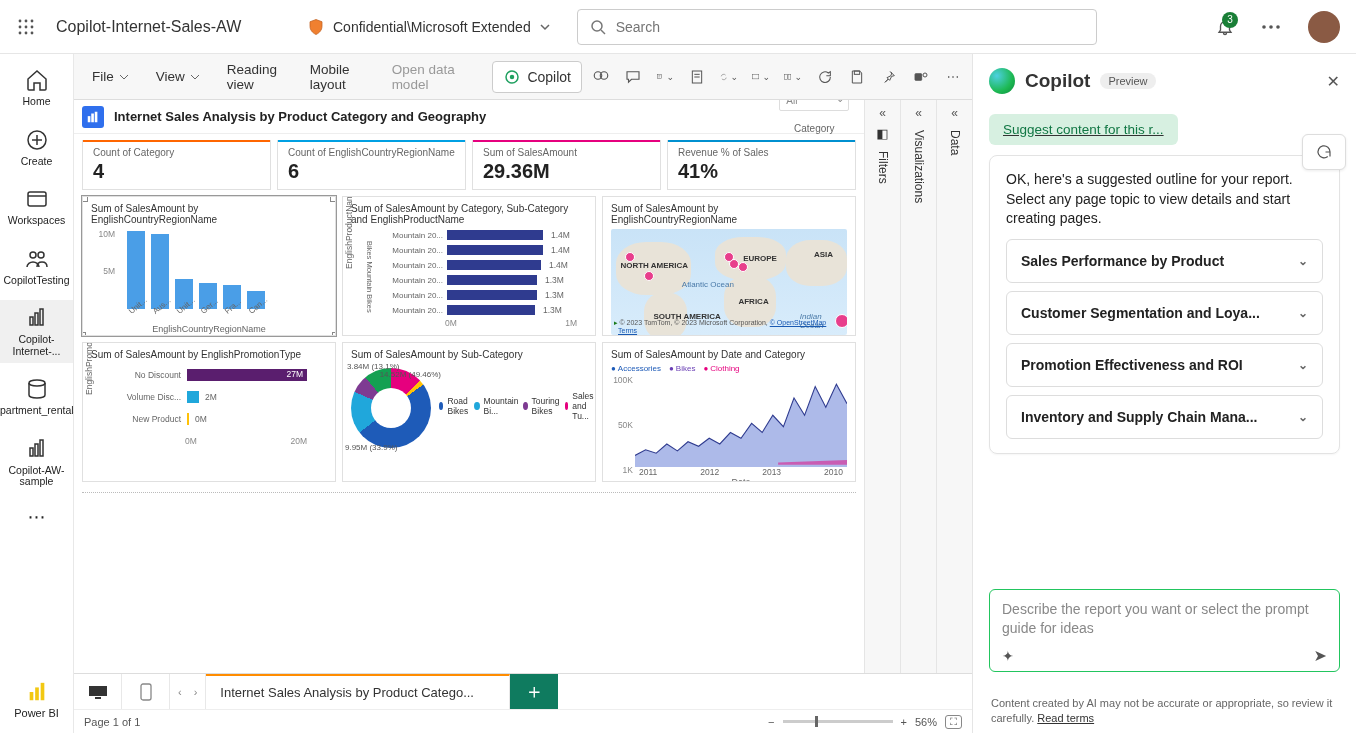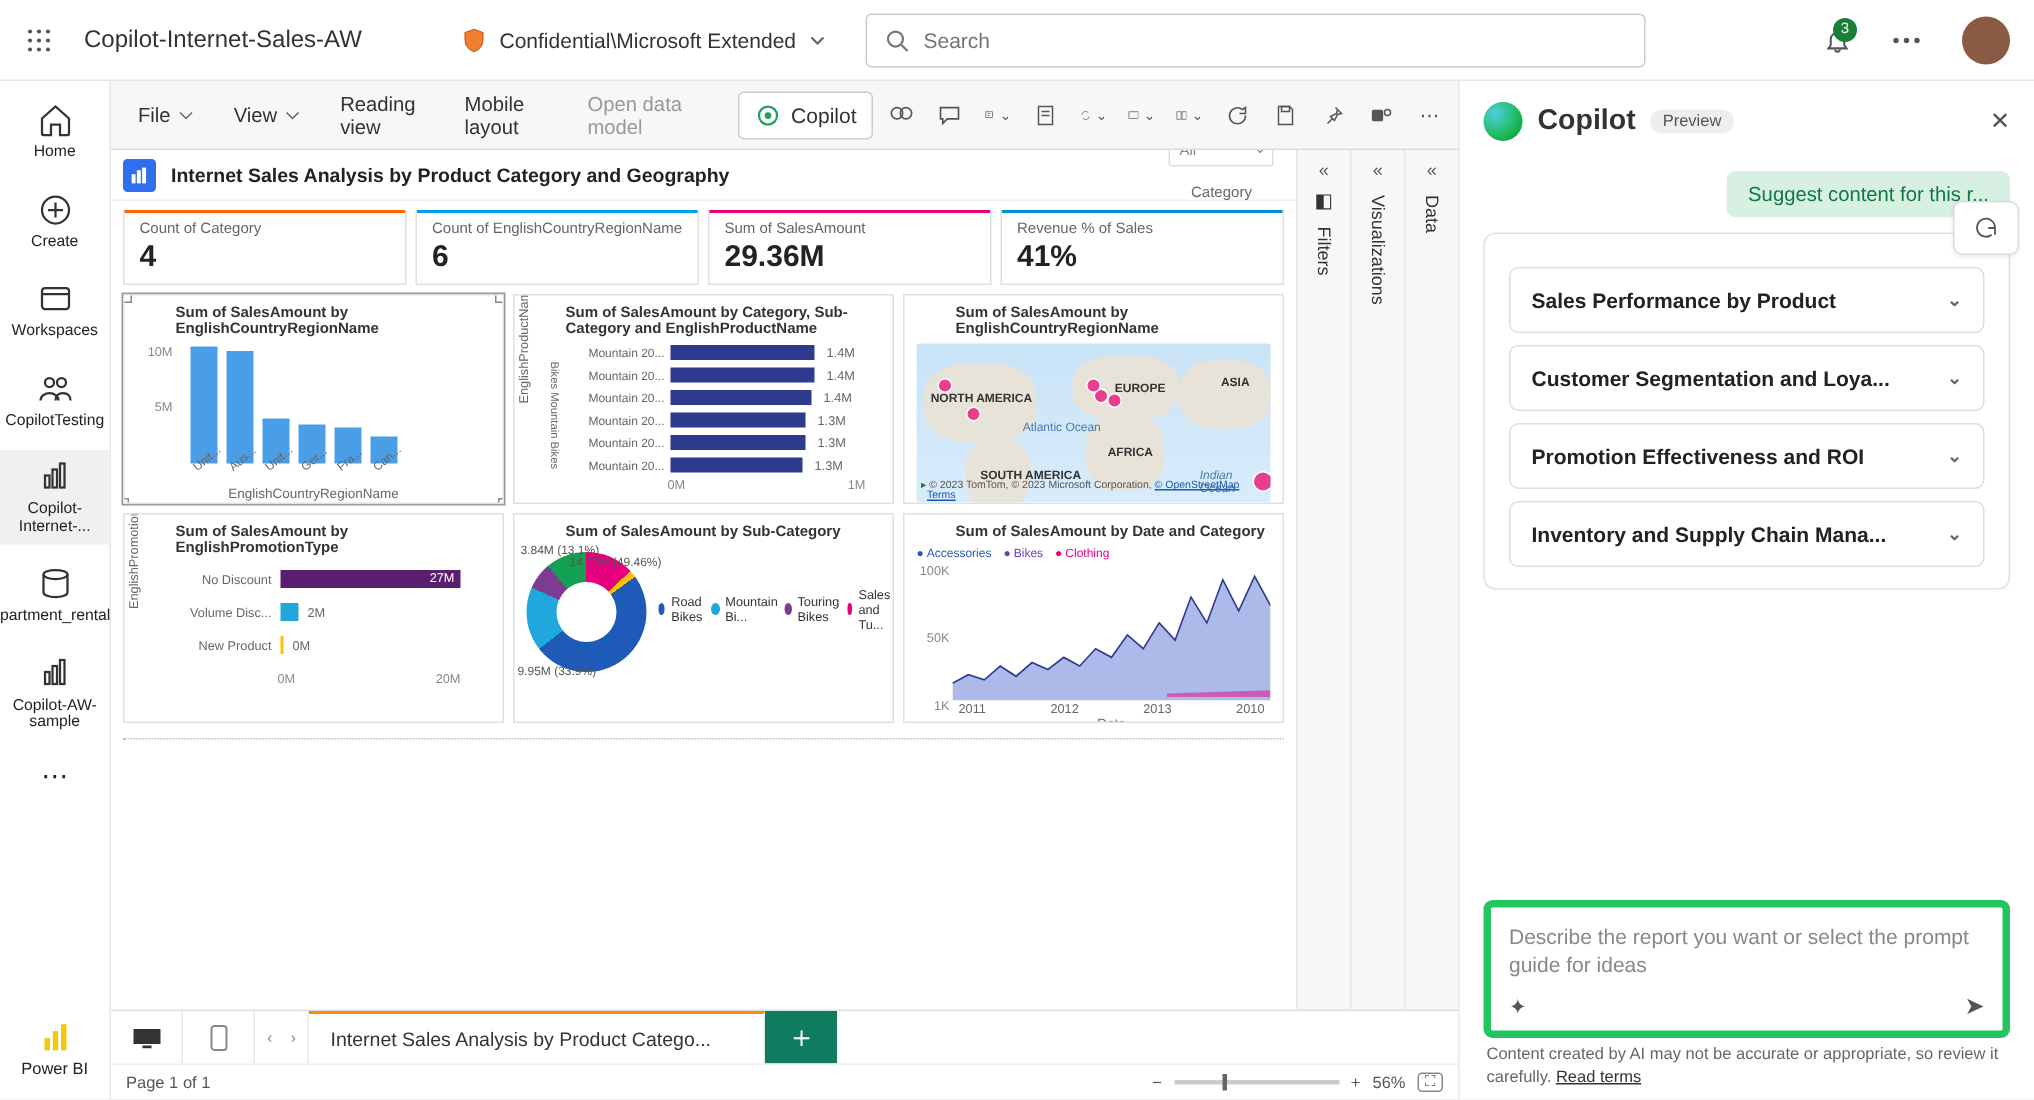"Suggest content for this r..." .chip-row { justify-content: flex-end -> flex-start; text-decoration: none -> underline }
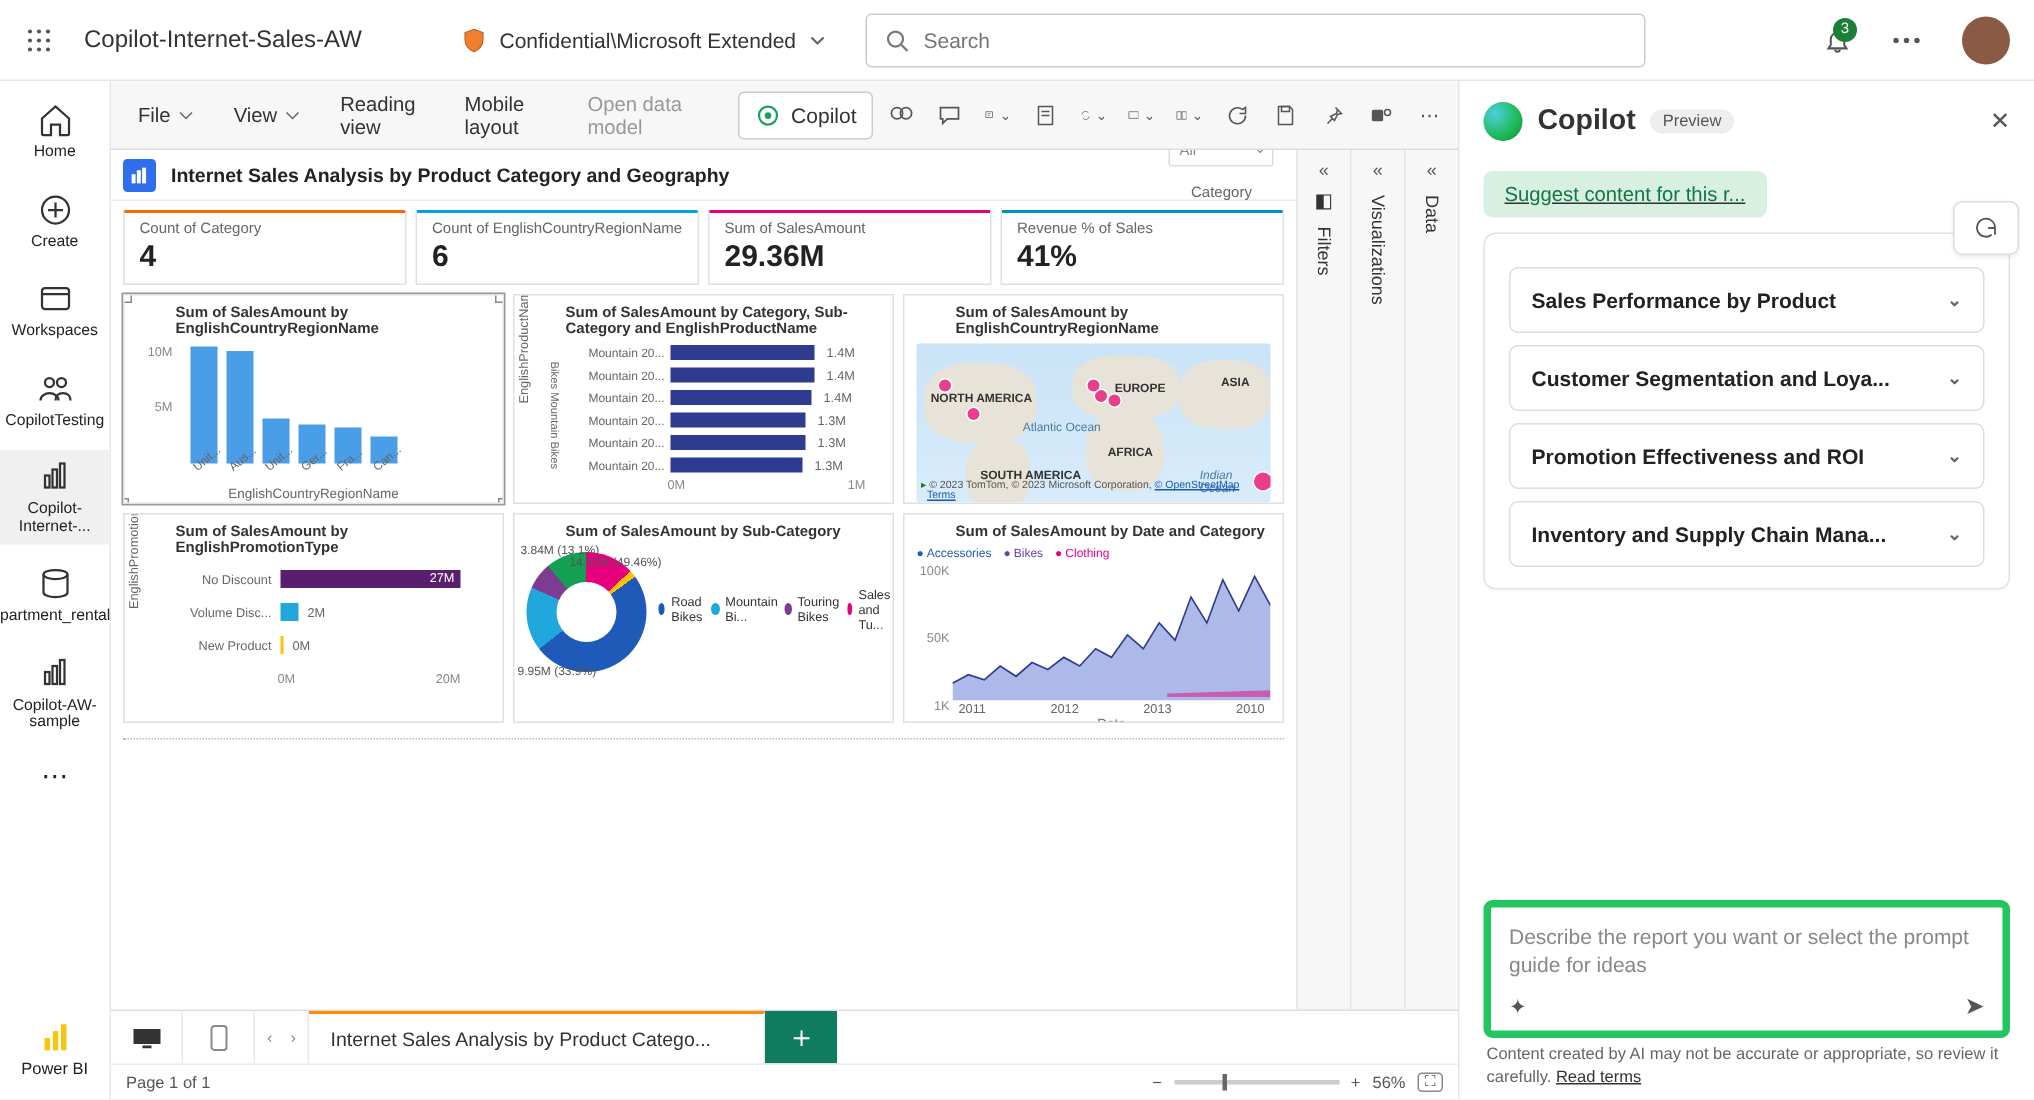"OK, here's a suggested outline" div.sugg-p { html: none -> <div>OK, here's a suggested outline for your report. Select any page topic to view details and start creating pages.</div> }
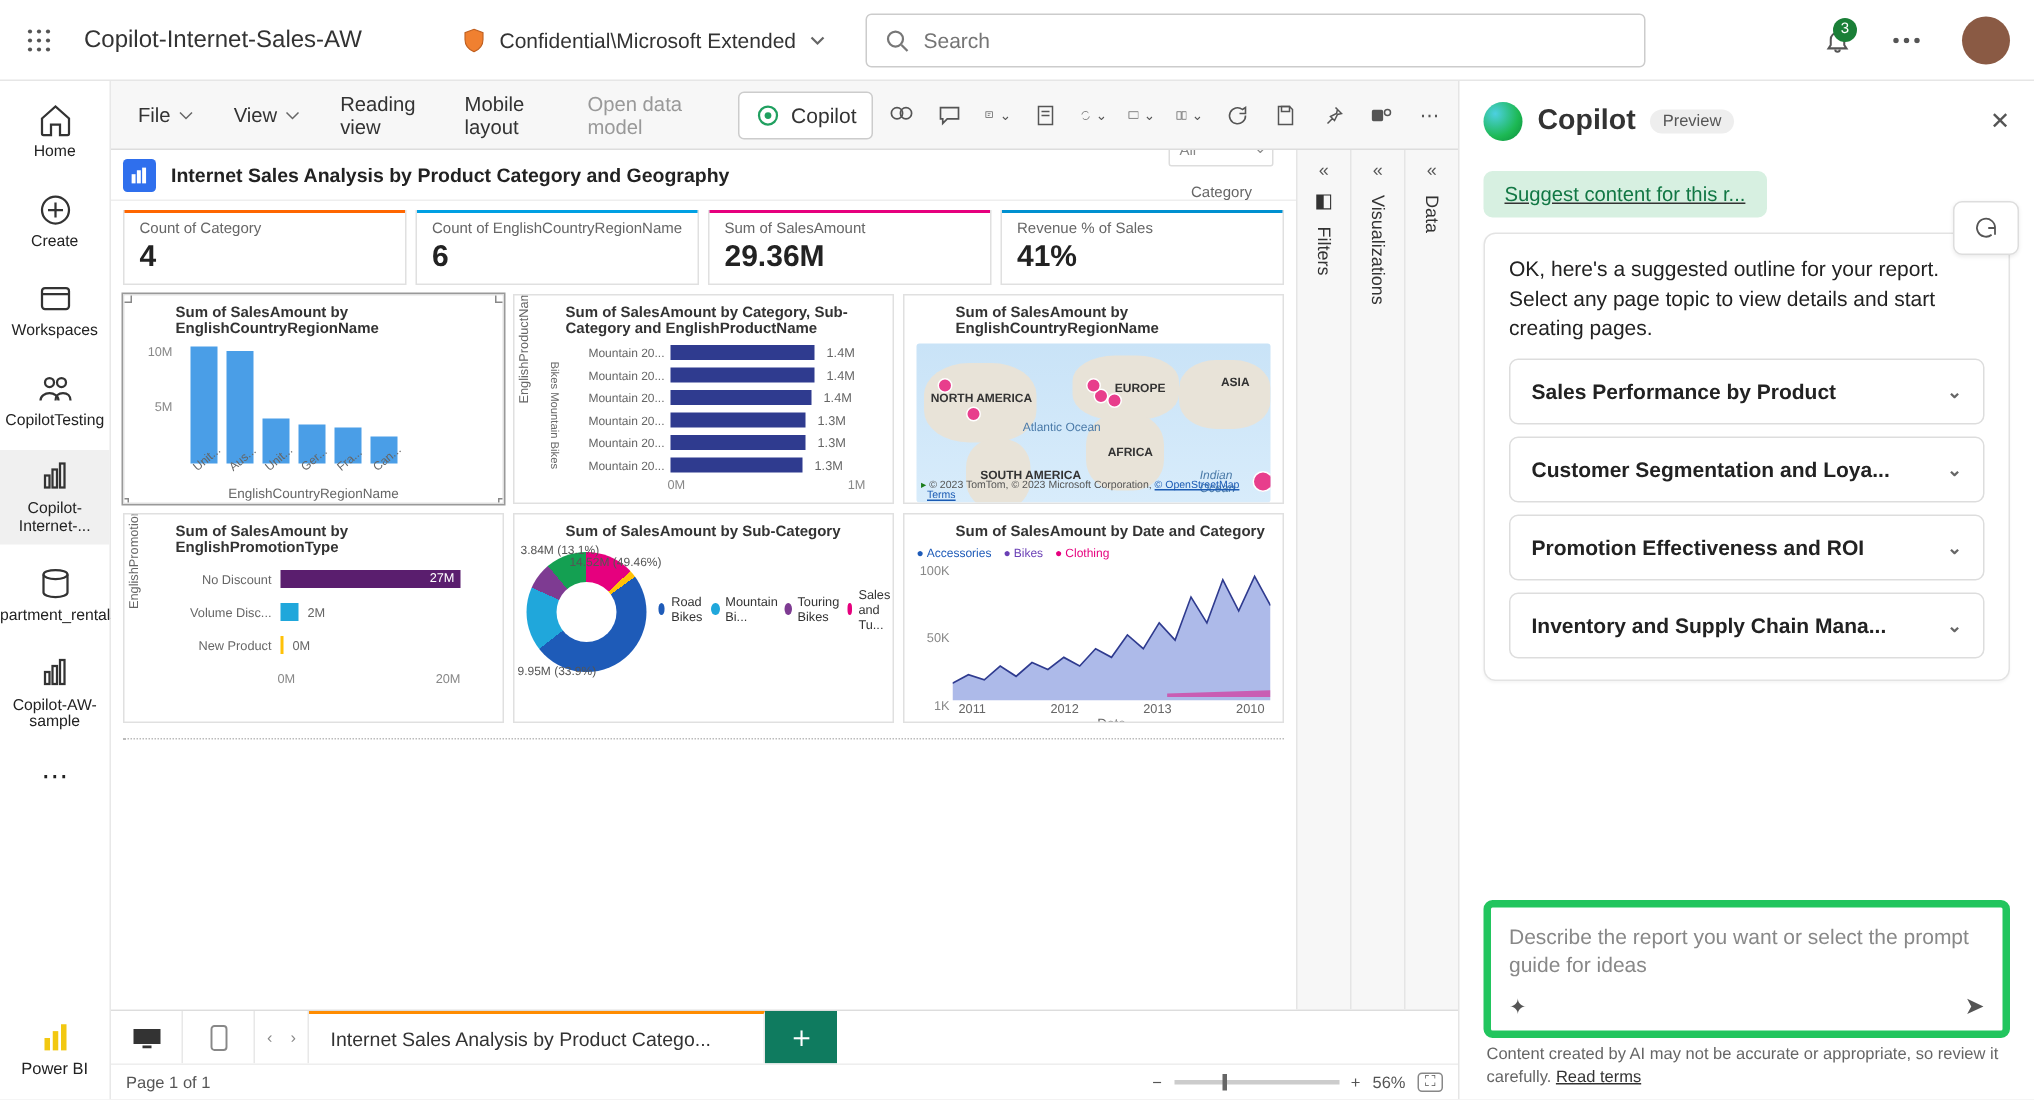"Sum of SalesAmount by" .card-title { font-weight: 700 -> 400; margin-left: 26px -> none }
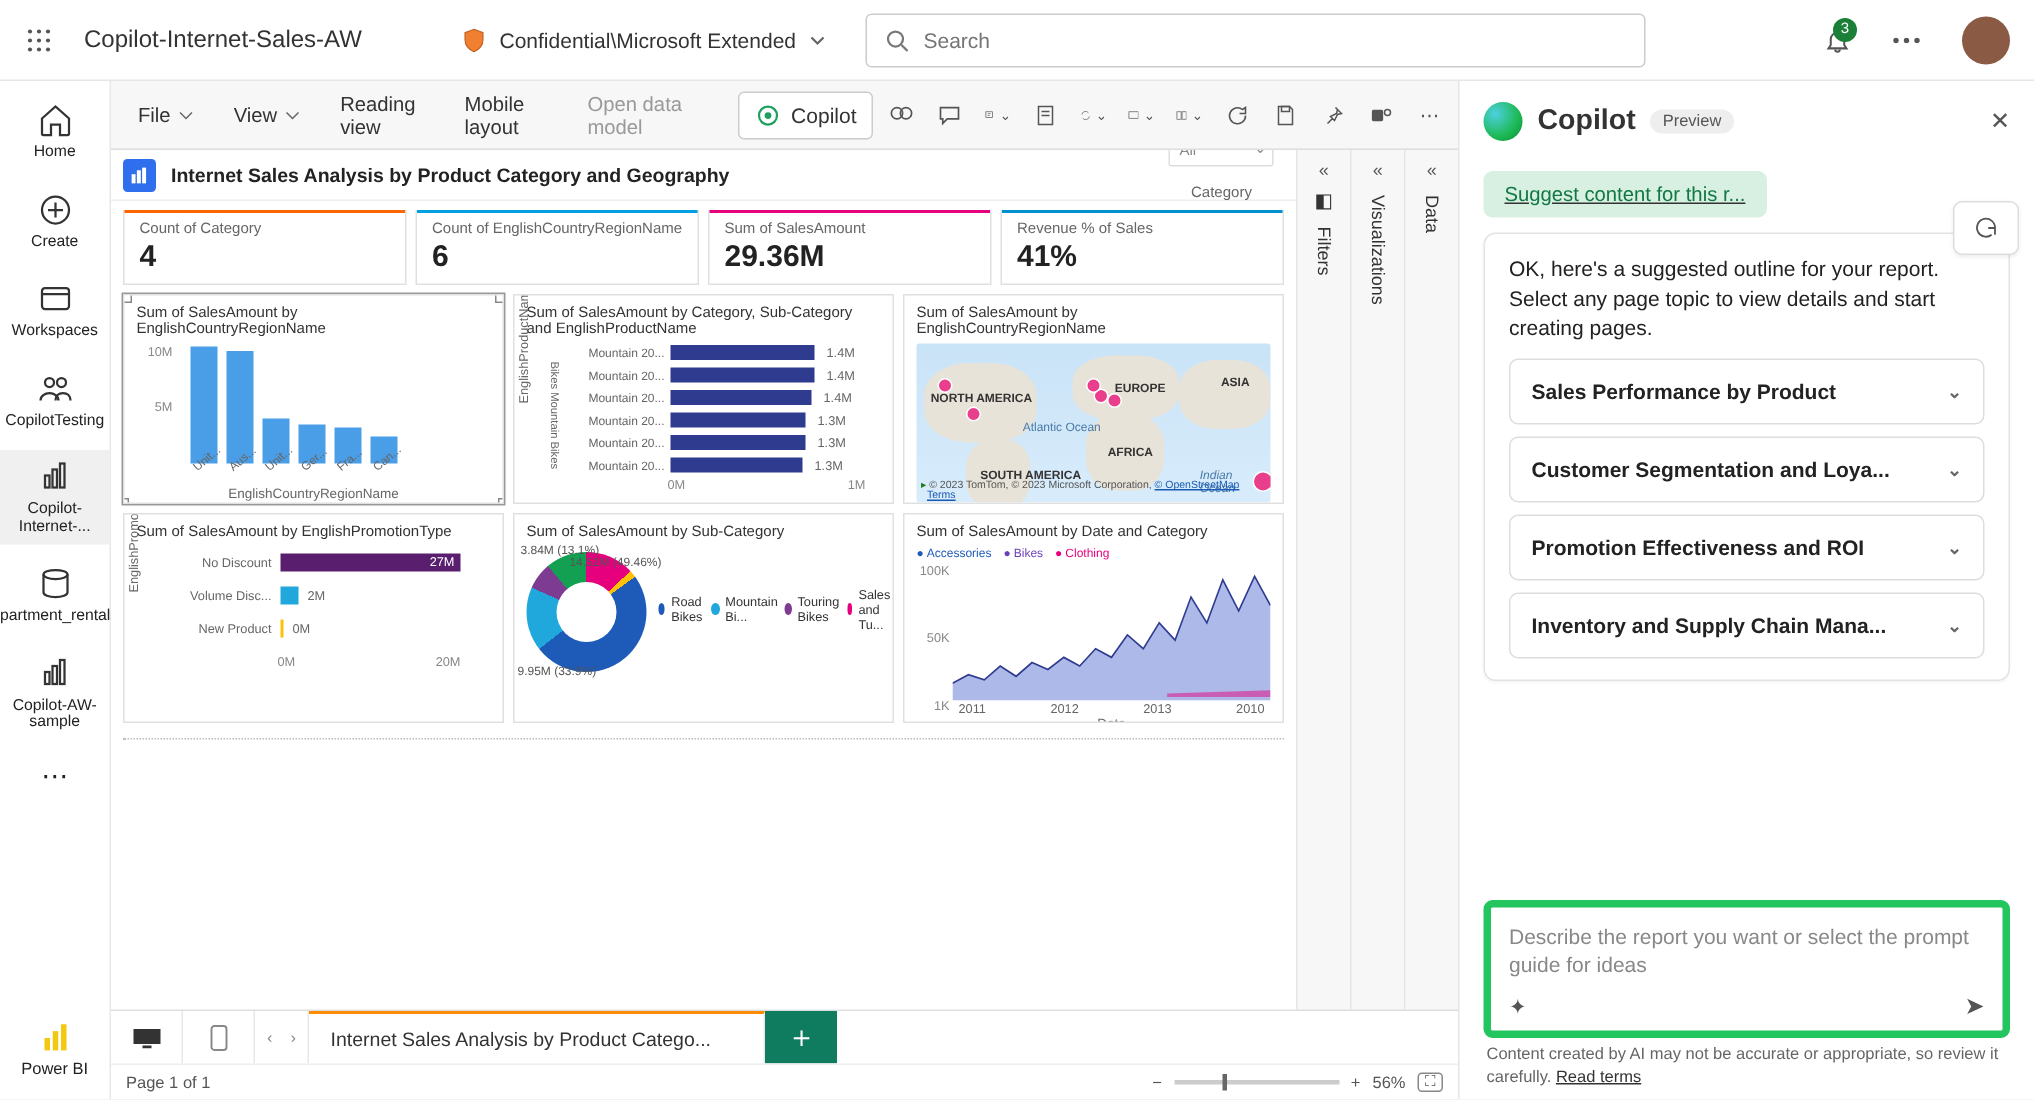"Describe the report you want" .cop-input { border: 5px solid #22c55e -> 1px solid #22c55e; margin: 0 16px -> 20px 16px }
